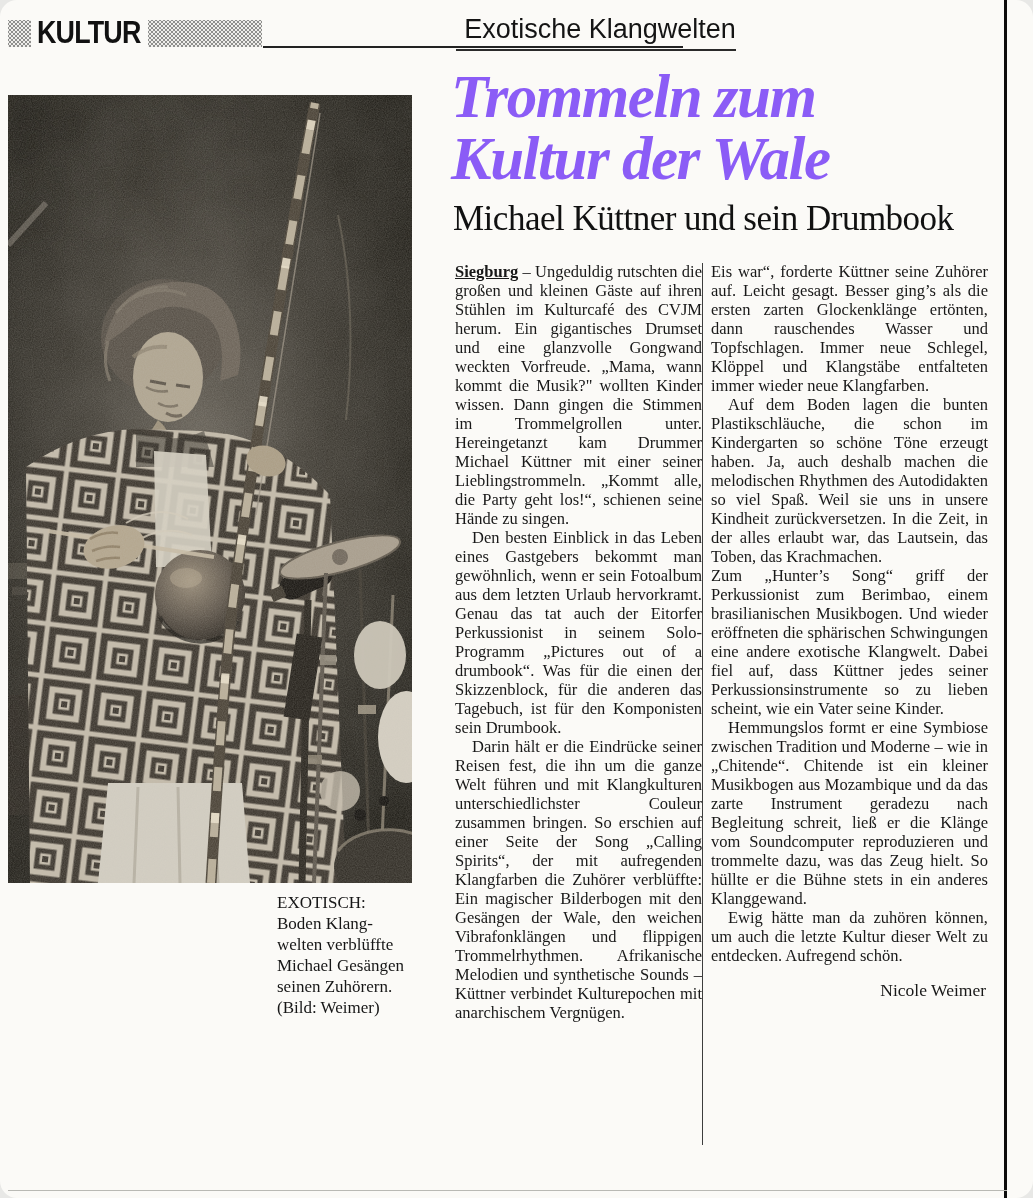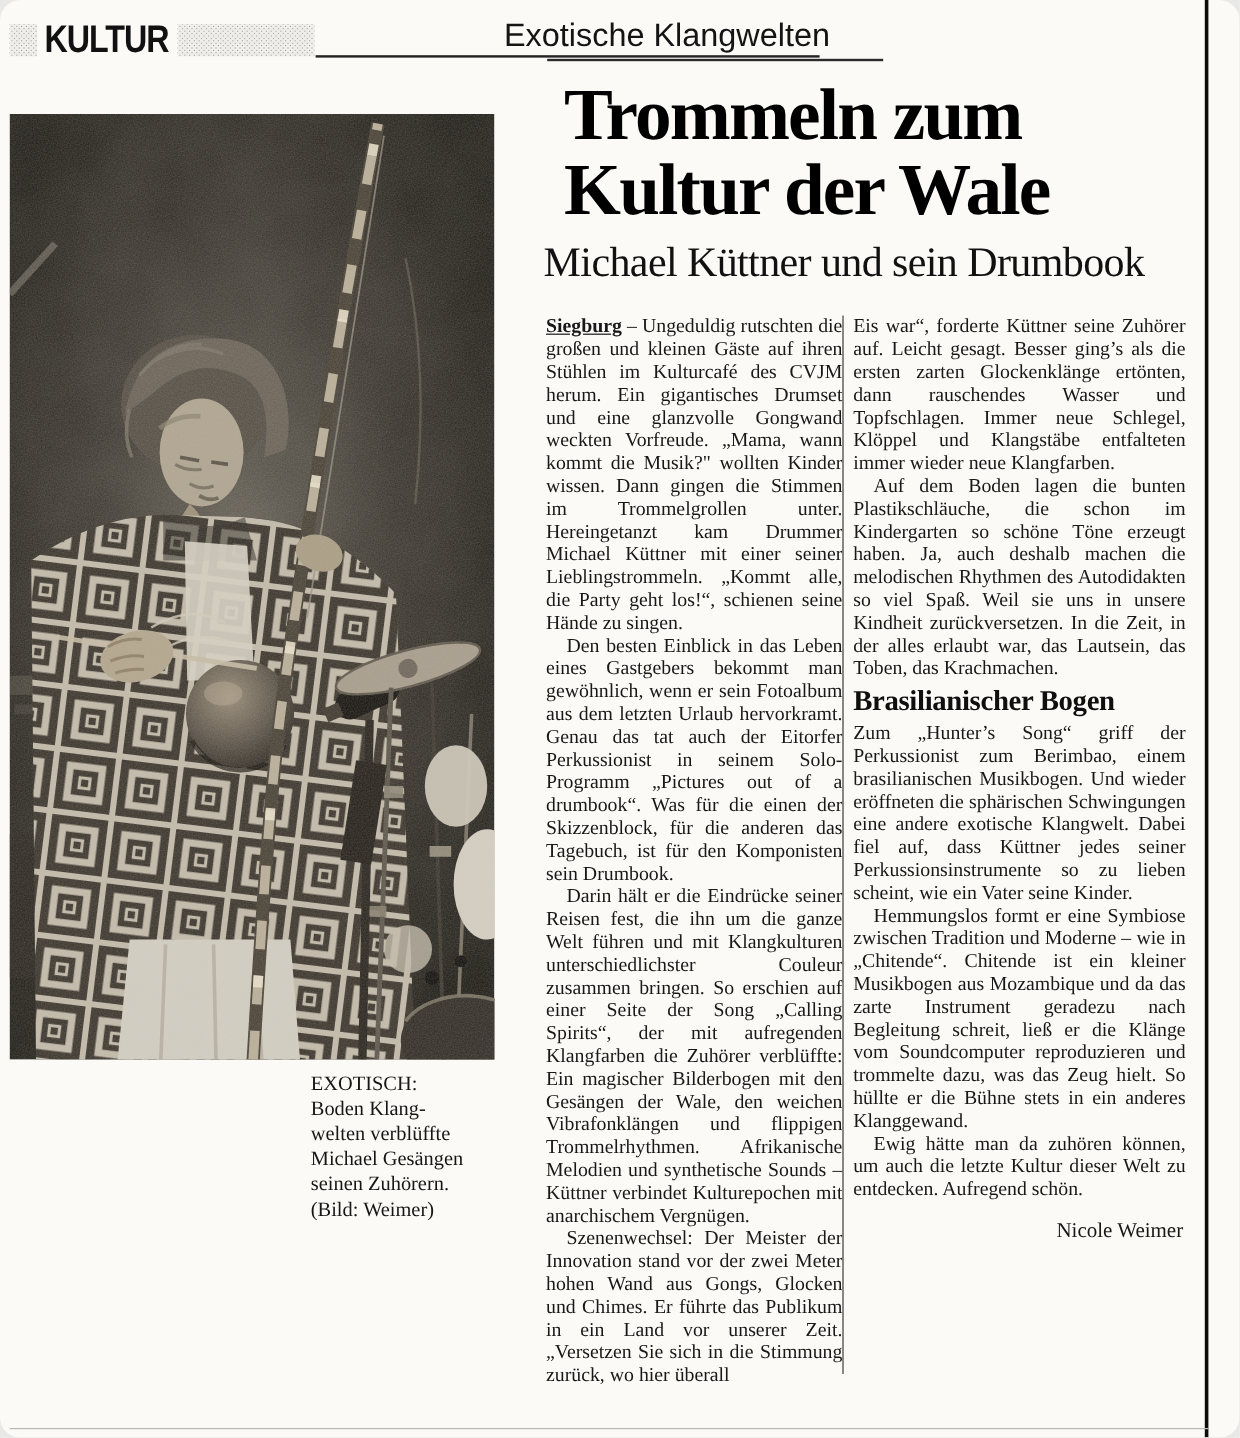"Exotische Klangwelten" .kicker { left: 420px -> 445px; text-align: none -> center }
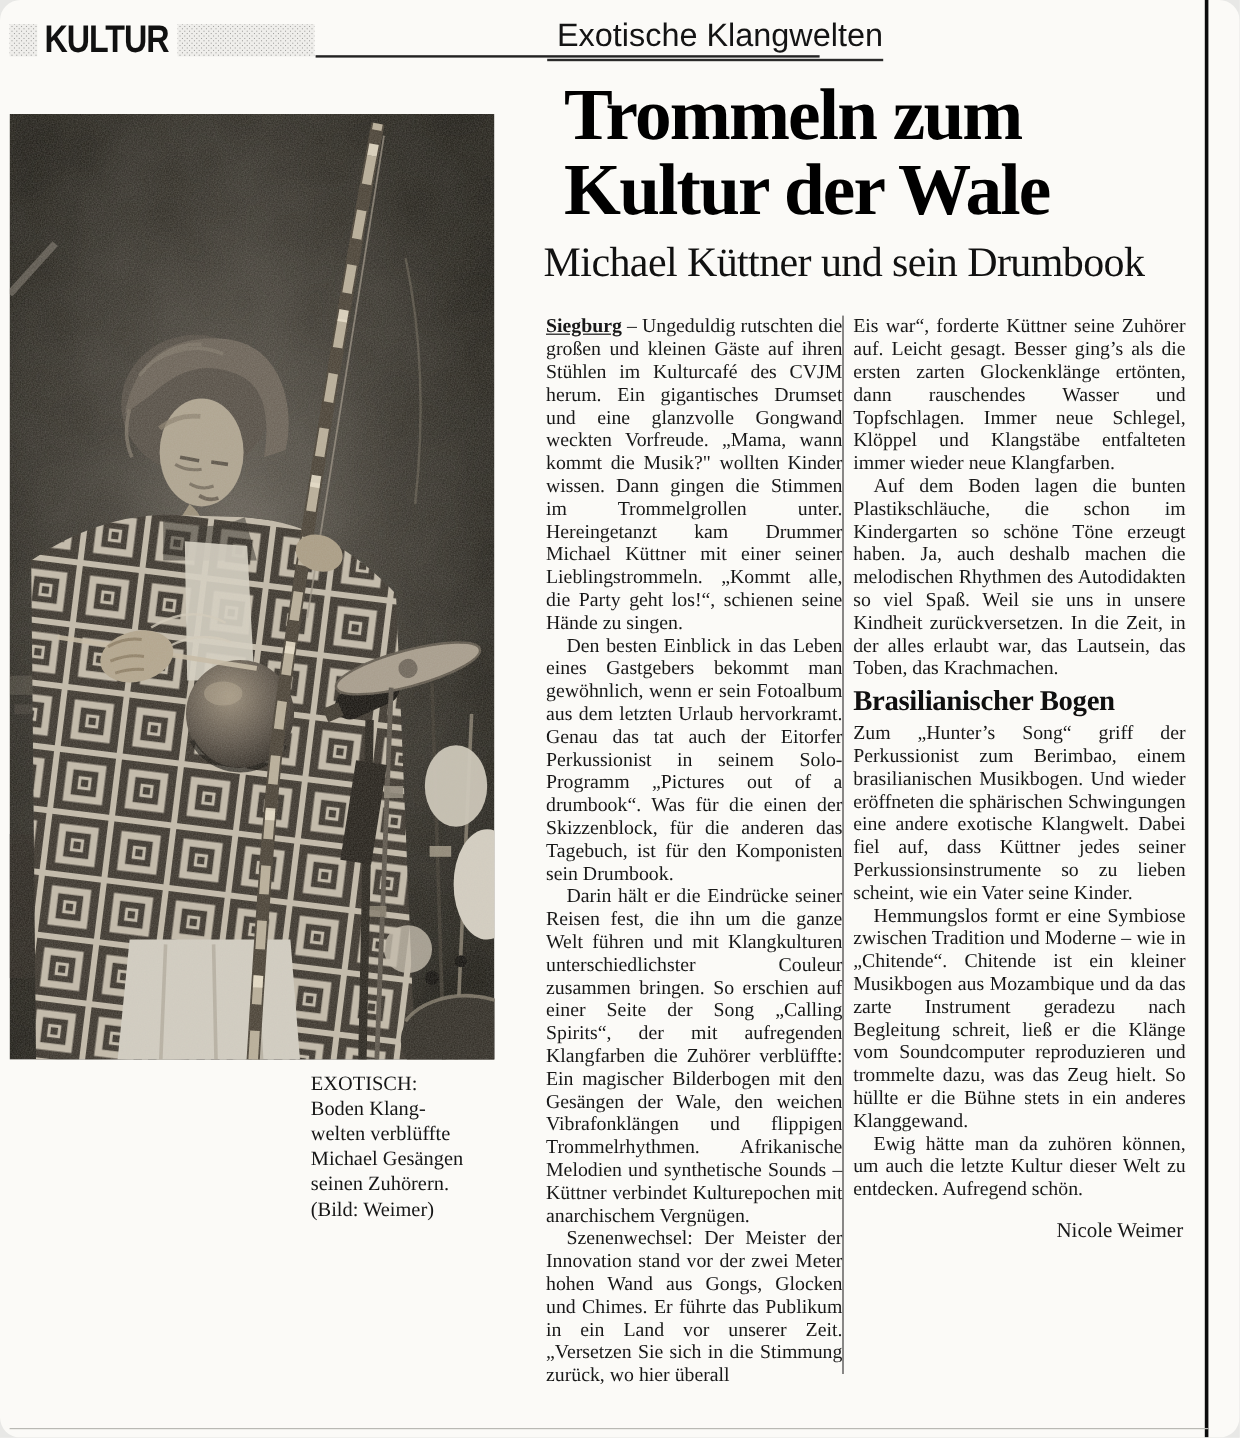"Trommeln zum" .headline { color: #000000 -> #8b5cf6; font-style: none -> italic; left: 470px -> 451px }
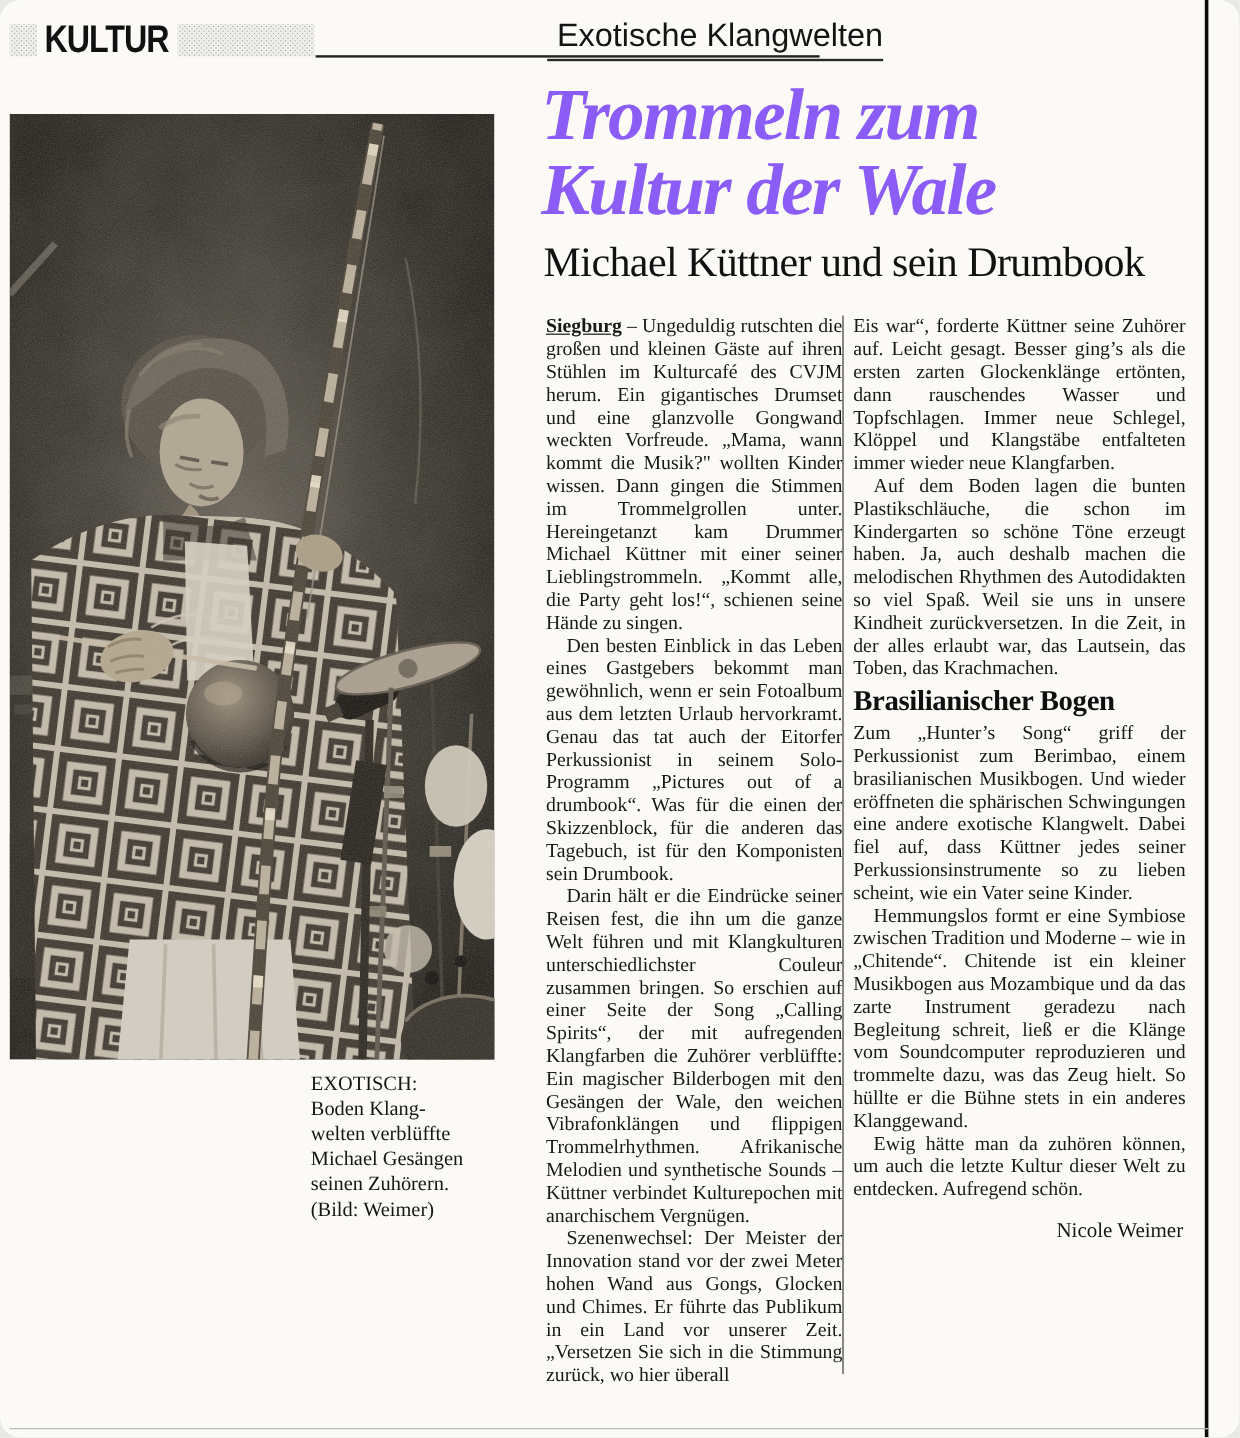"Brasilianischer Bogen" h3.crosshead { html: <h3>Brasilianischer Bogen</h3> -> none }
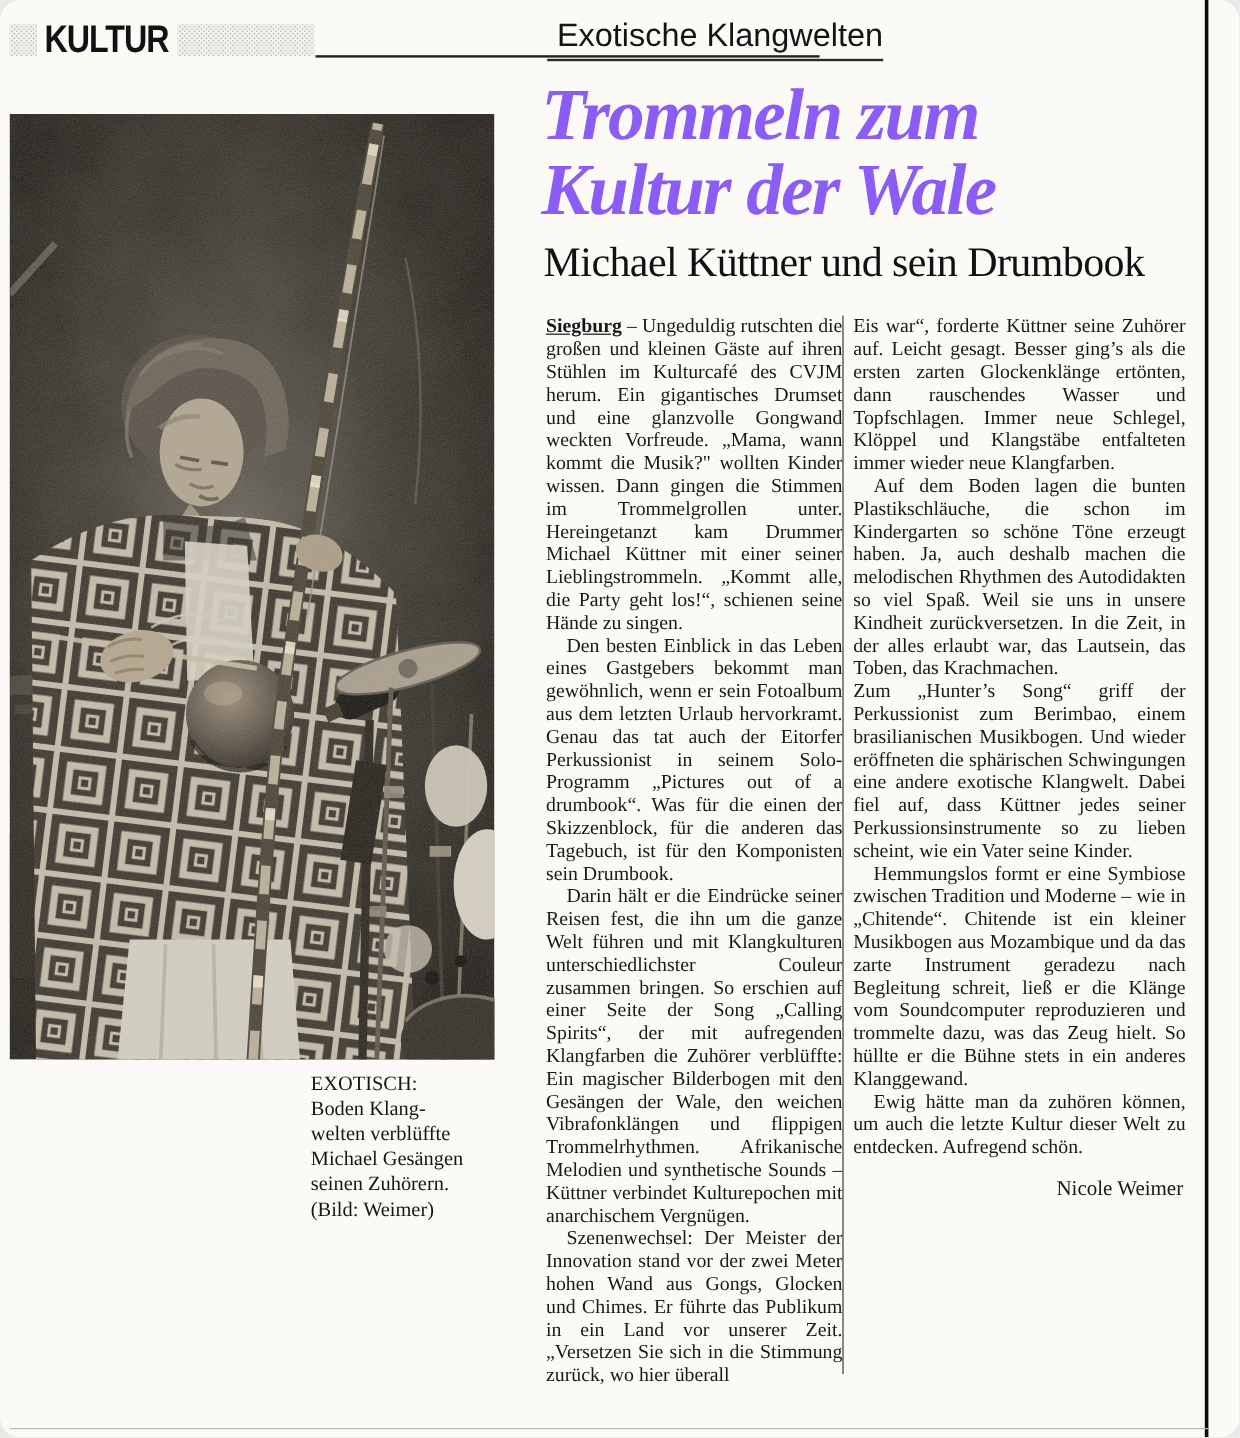"EXOTISCH:" .caption { left: 259px -> 277px }
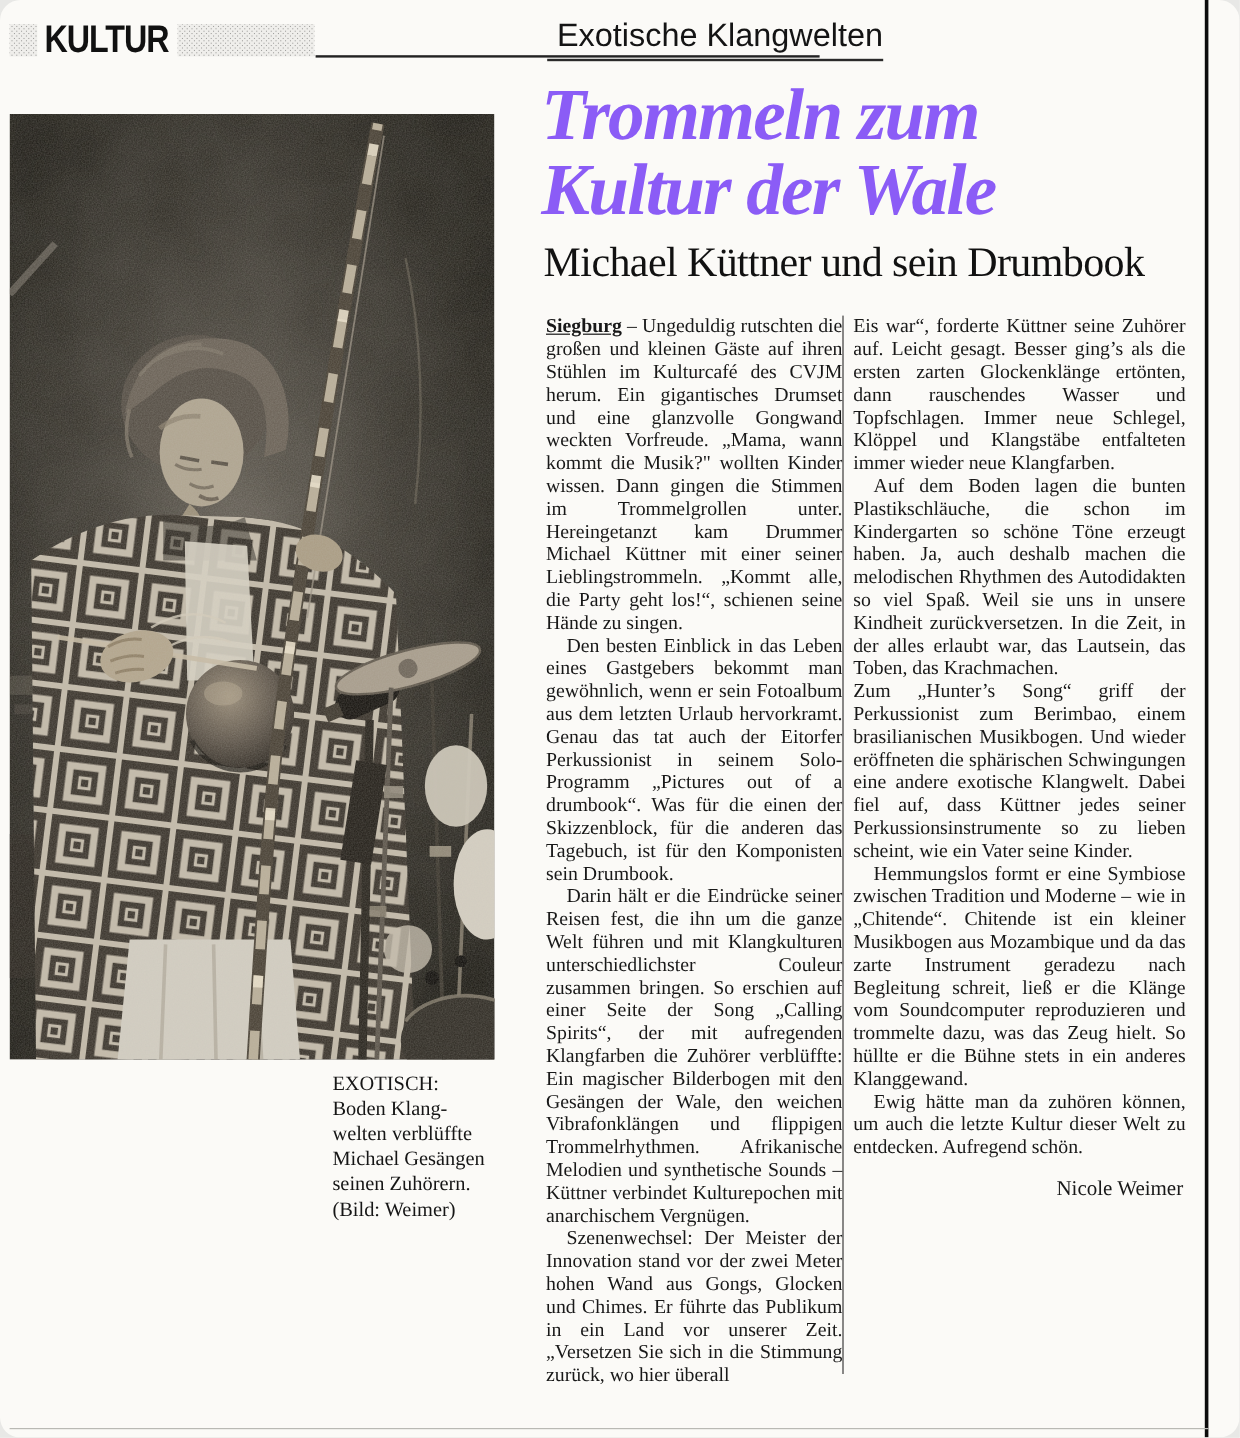"Szenenwechsel: Der Meister der" p.ind { html: <p>Szenenwechsel: Der Meister der Innovation stand vor der zwei Meter hohen Wand aus Gongs, Glocken und Chimes. Er führte das Publikum in ein Land vor unserer Zeit. „Versetzen Sie sich in die Stimmung zurück, wo hier überall</p> -> none }
